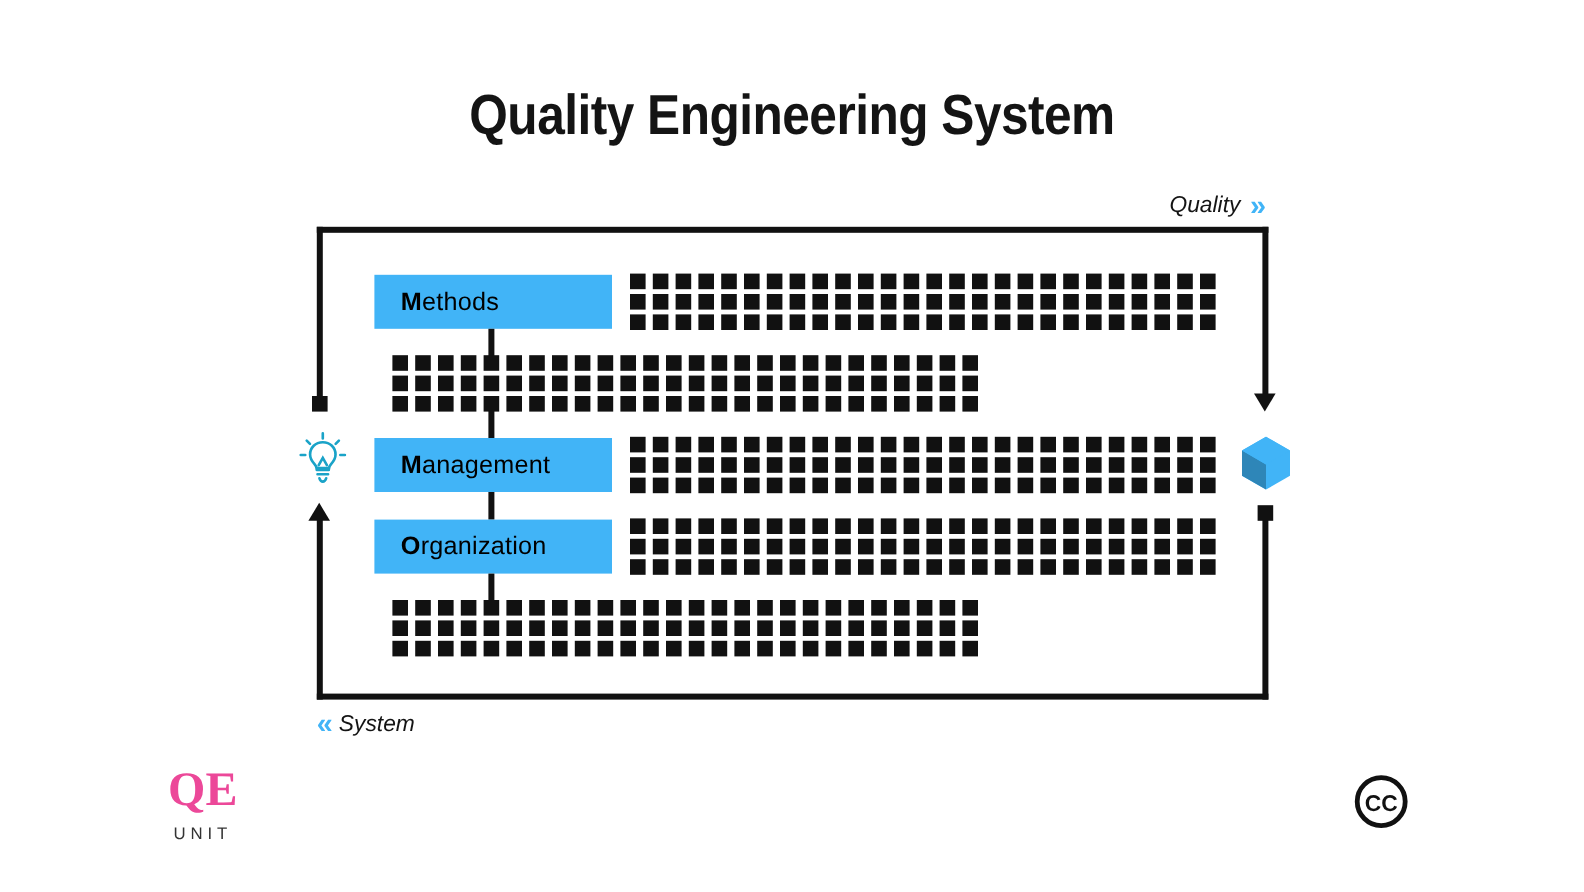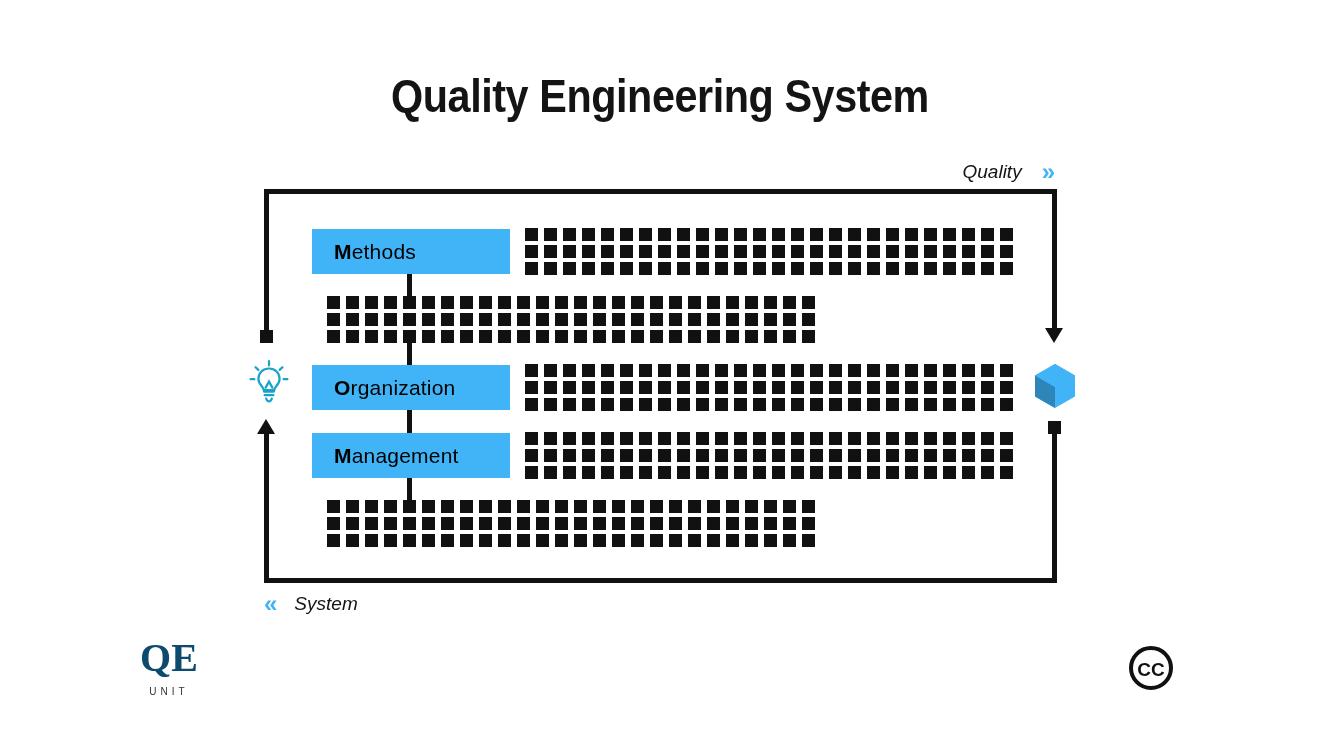"Quality" .edge-label { gap: 20px -> 8px }
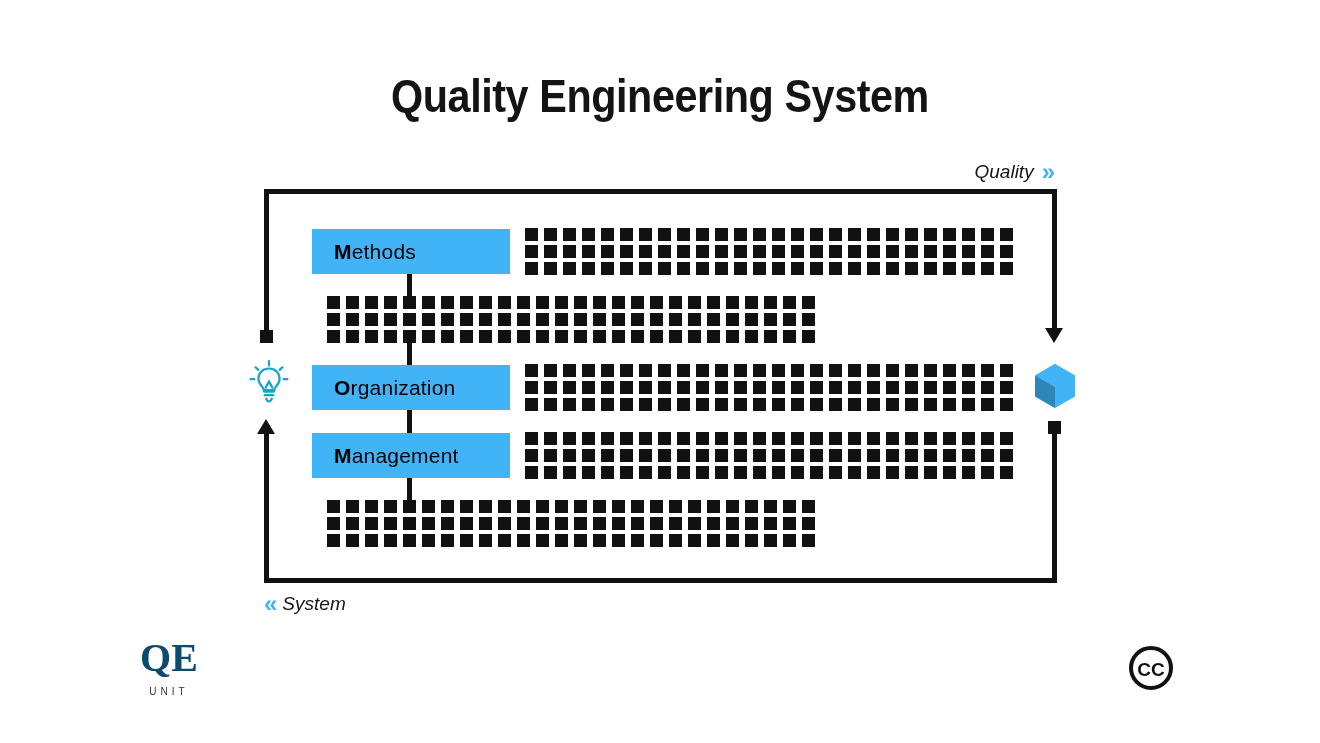"Organization" div.row { order: before "Management" -> after "Management" }
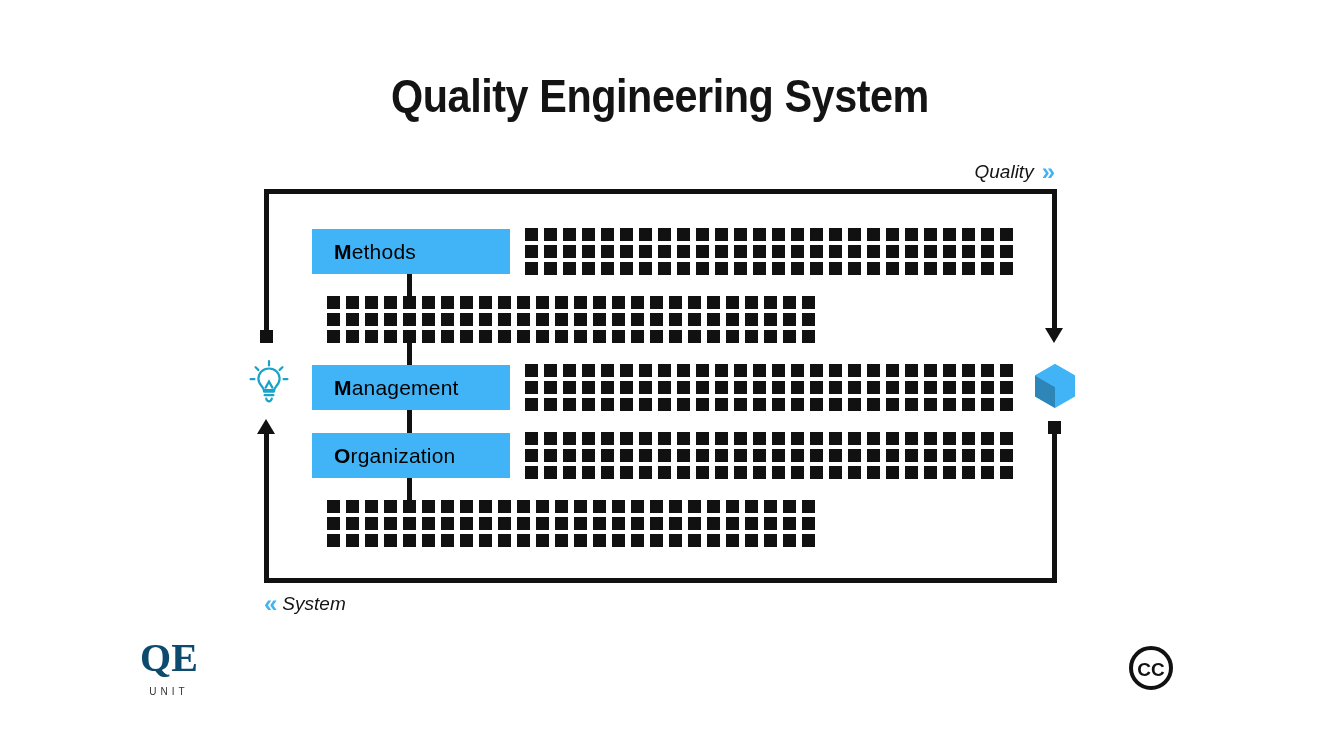"QE" .qe-logo .qe-mark { color: #0c4a6e -> #ec4899 }
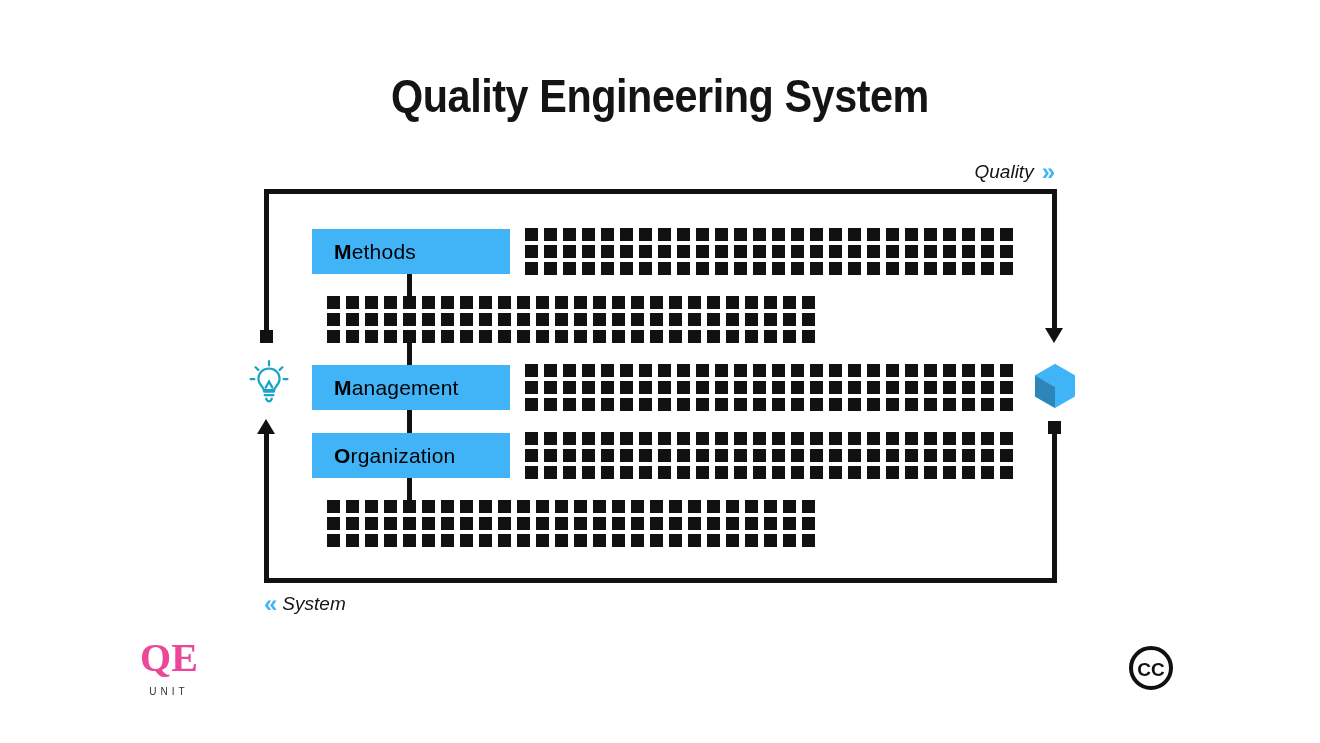"UNIT" .qe-logo .qe-sub { font-size: 10px -> 14px }
